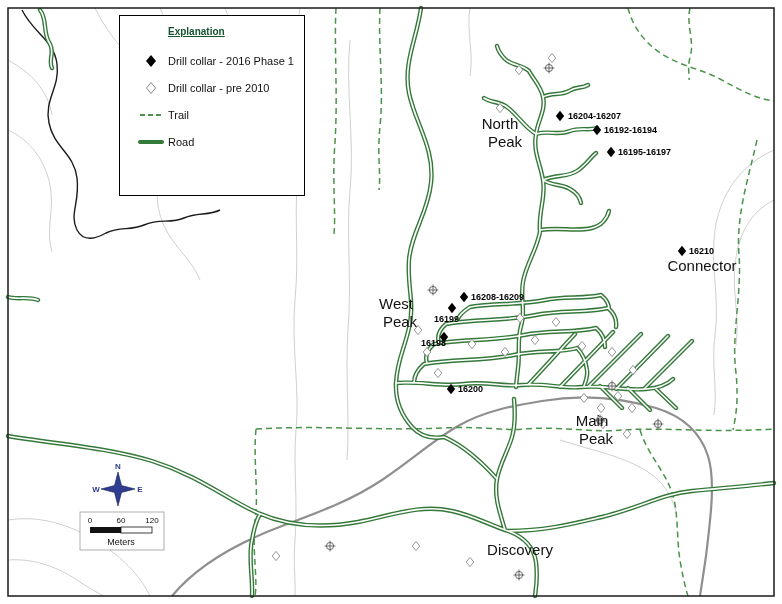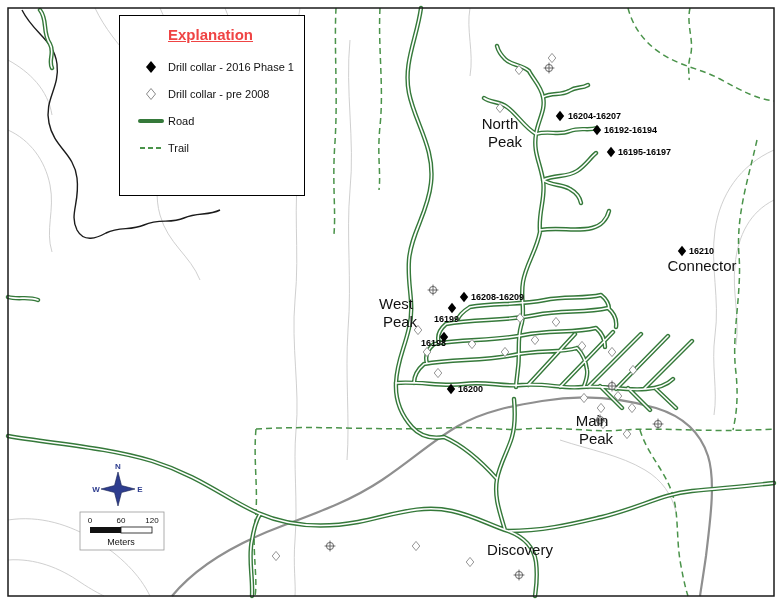"Explanation" .legend-title { color: #ef4444 -> #14532d; font-size: 15px -> 10px }
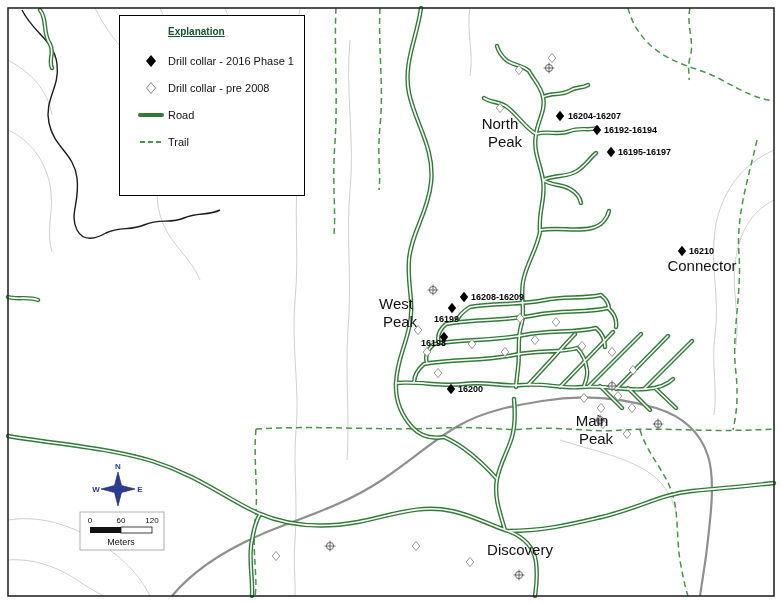"Drill collar - pre 2008" span.legend-label { text: 2008 -> 2010 }
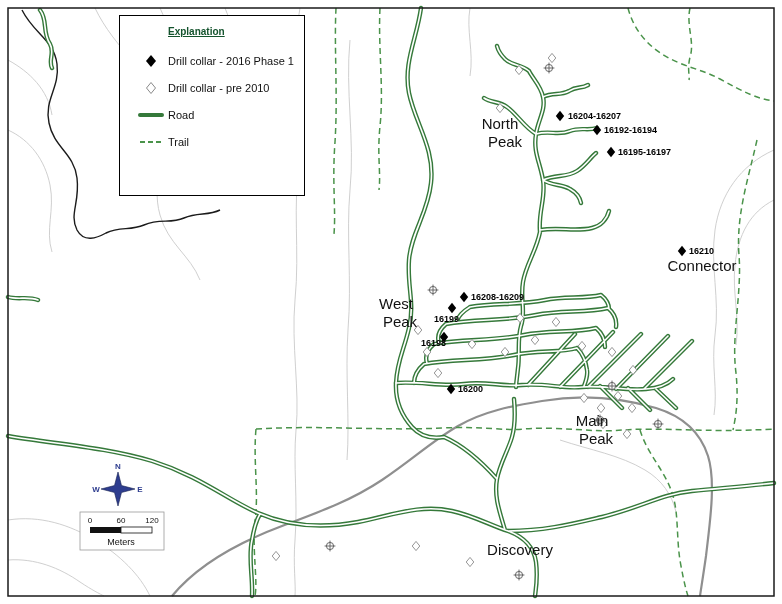"Road" div.legend-row { order: before "Trail" -> after "Trail" }
